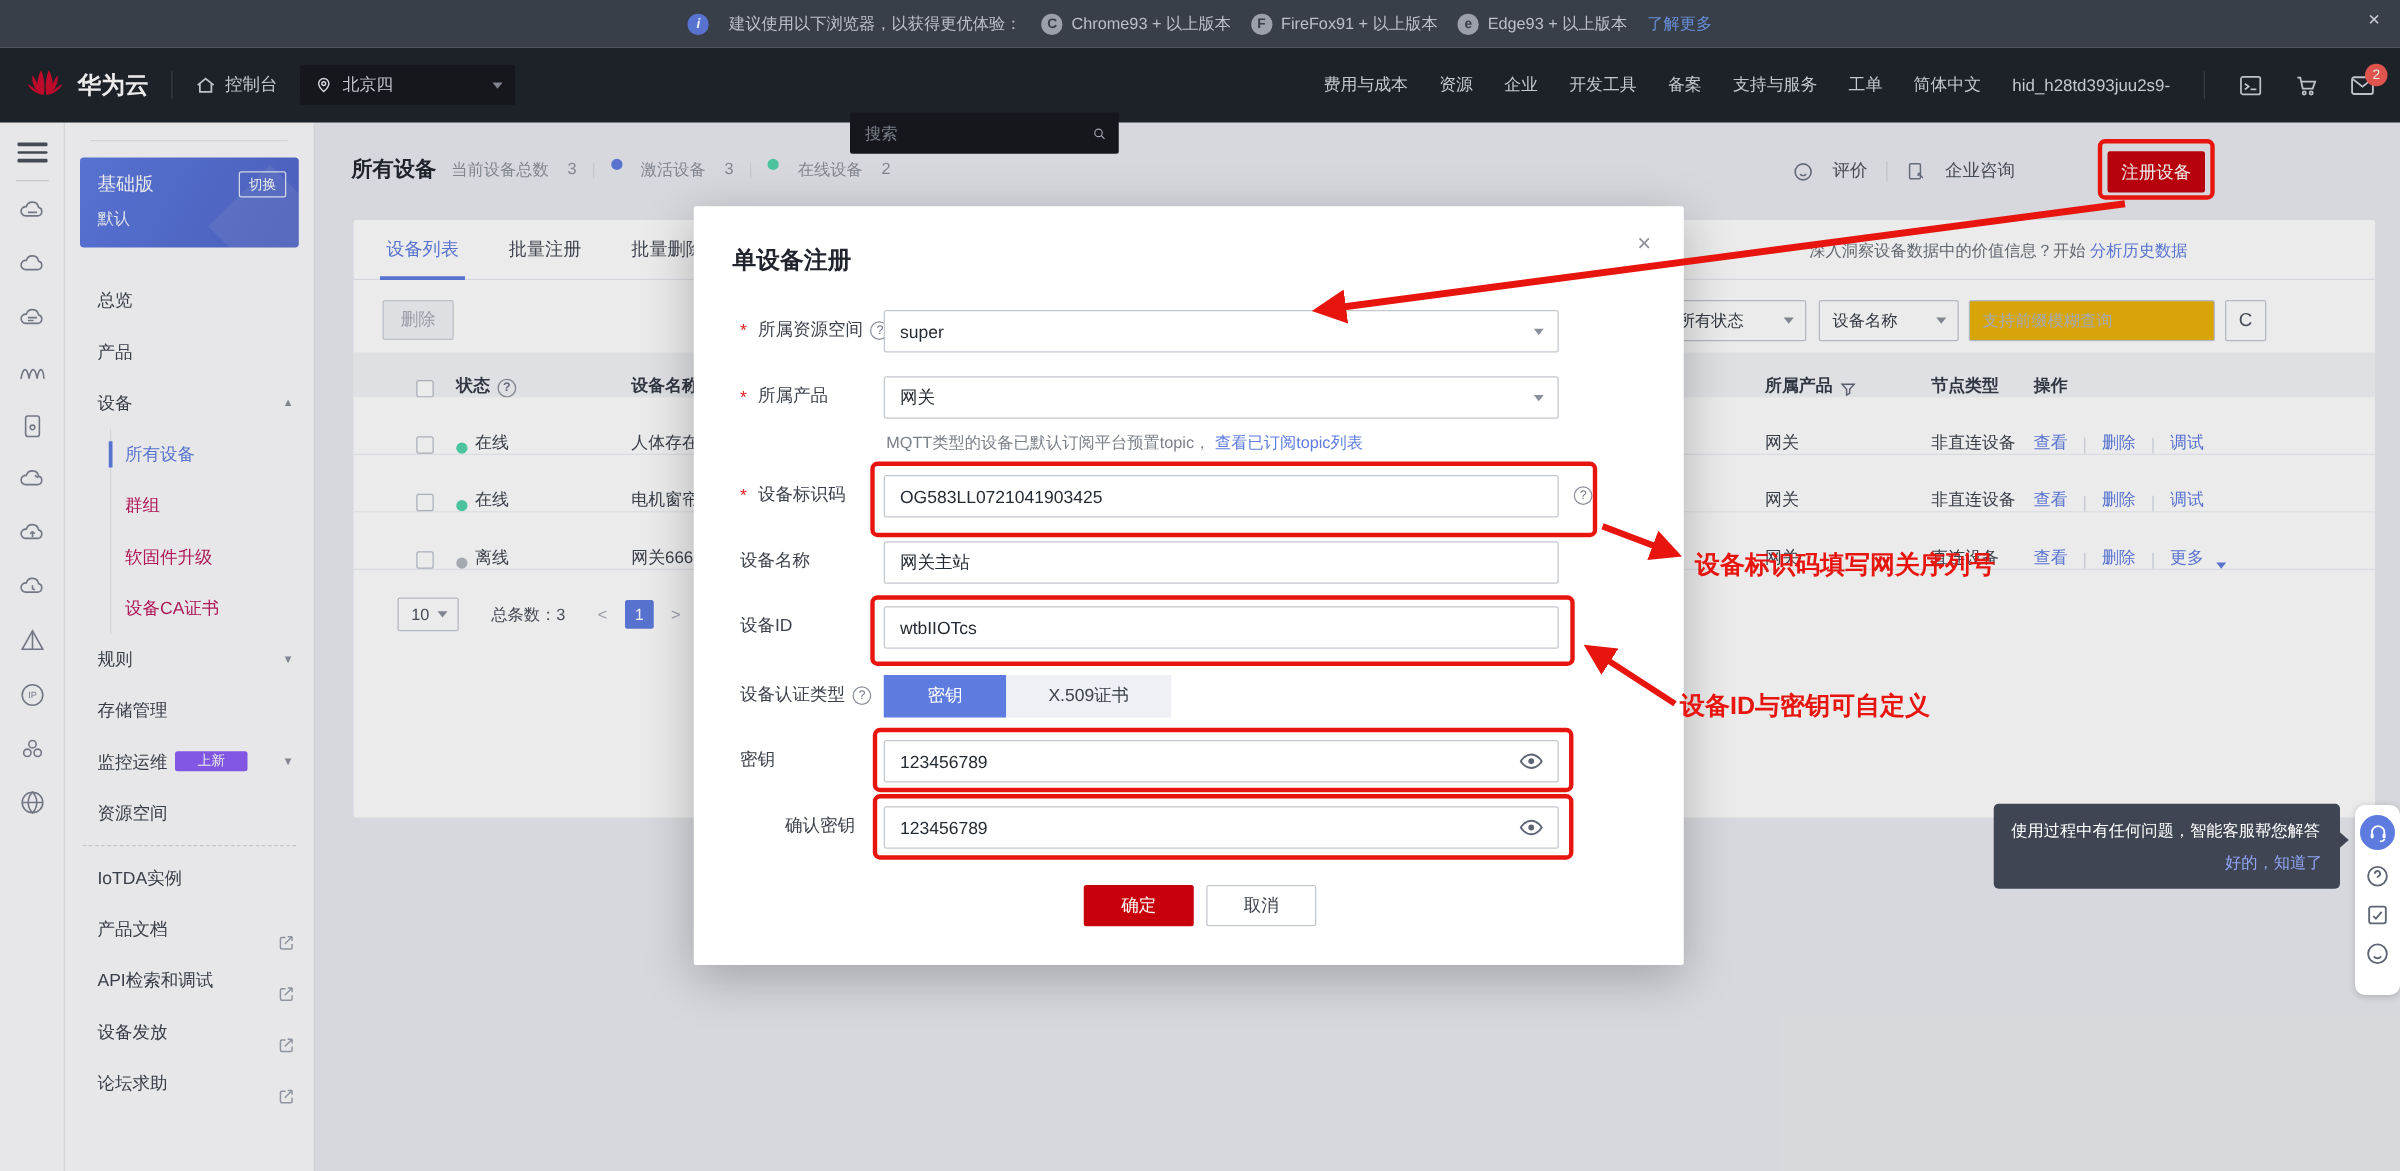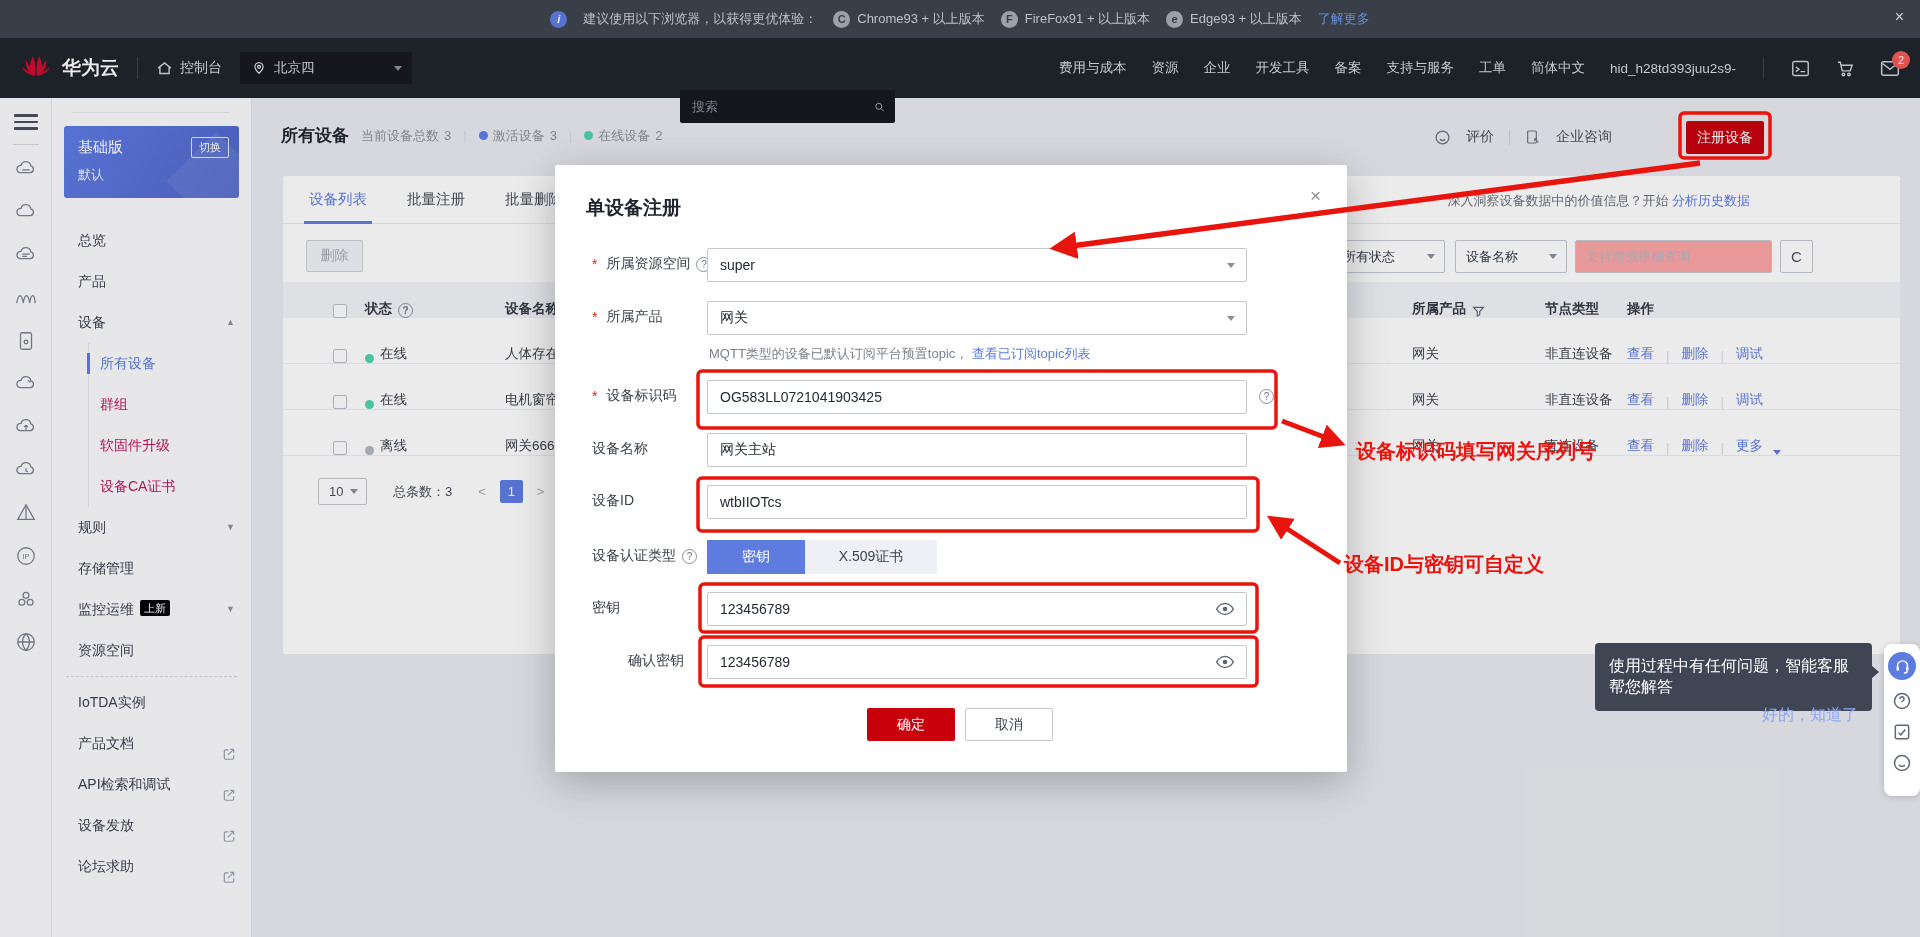"当前设备总数" .stat { align-items: center -> none; gap: 5px -> 15px }
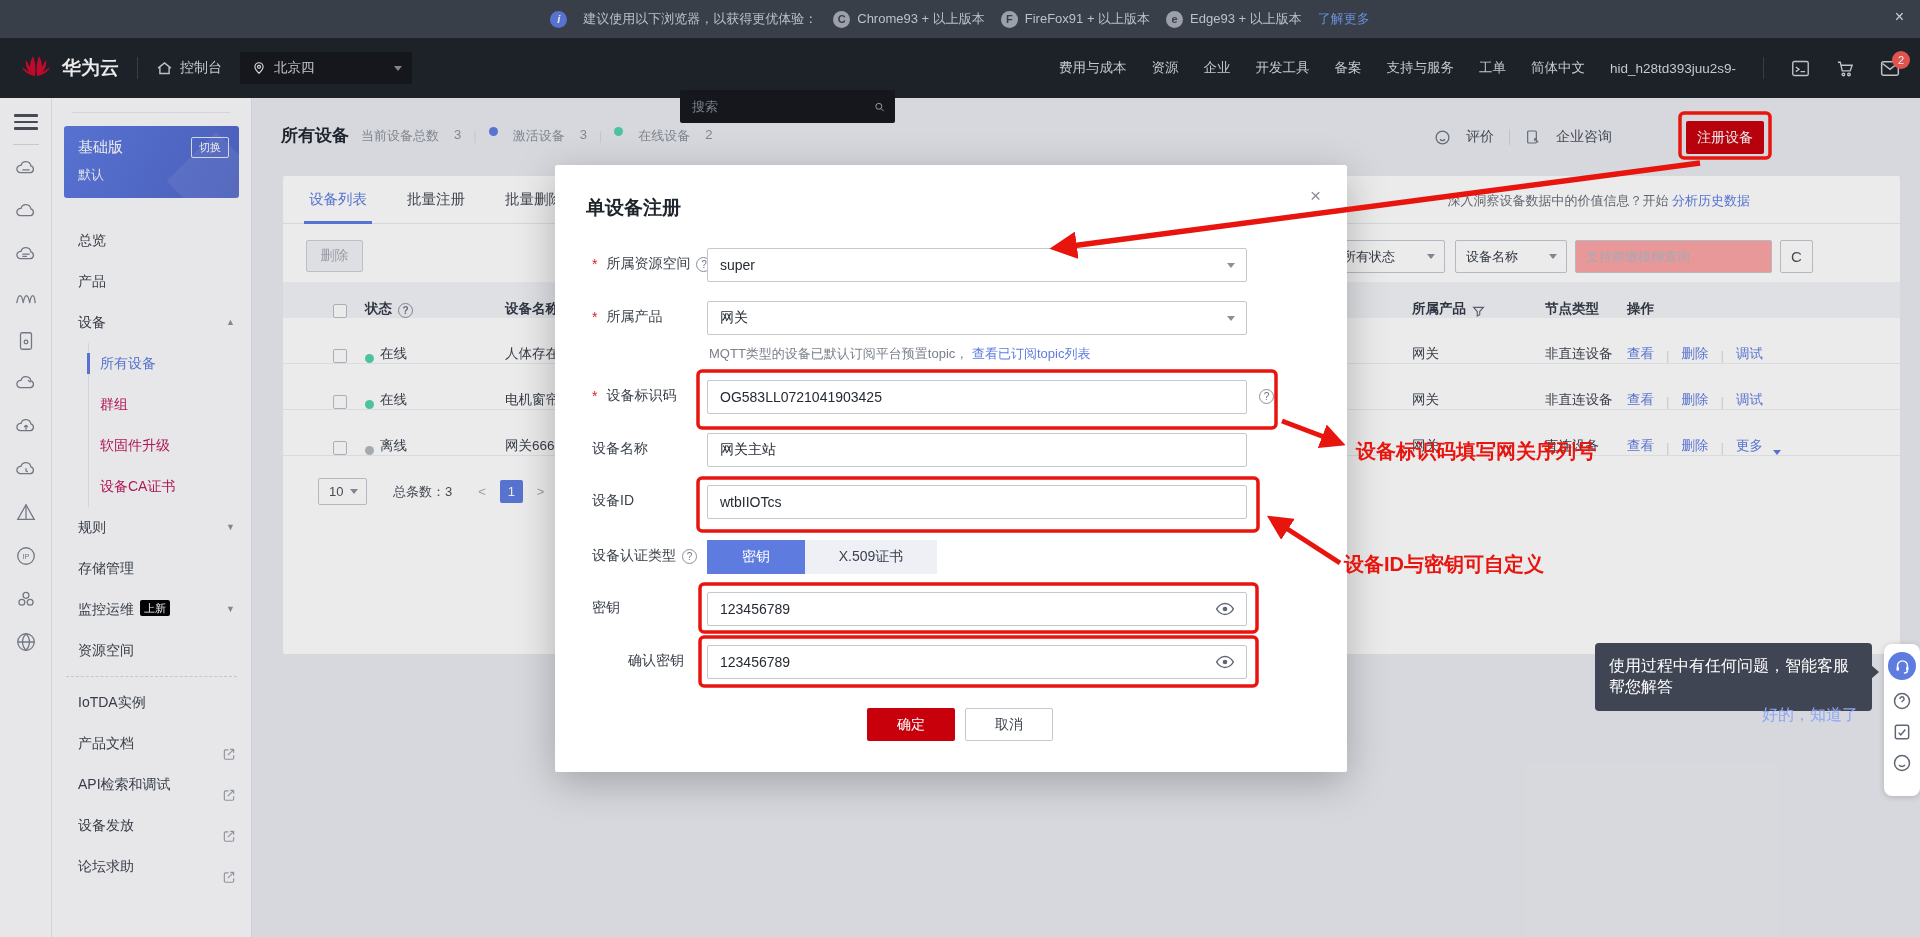"支持前缀模糊查询" .f-search { background: #fca5a5 -> #eab308 }
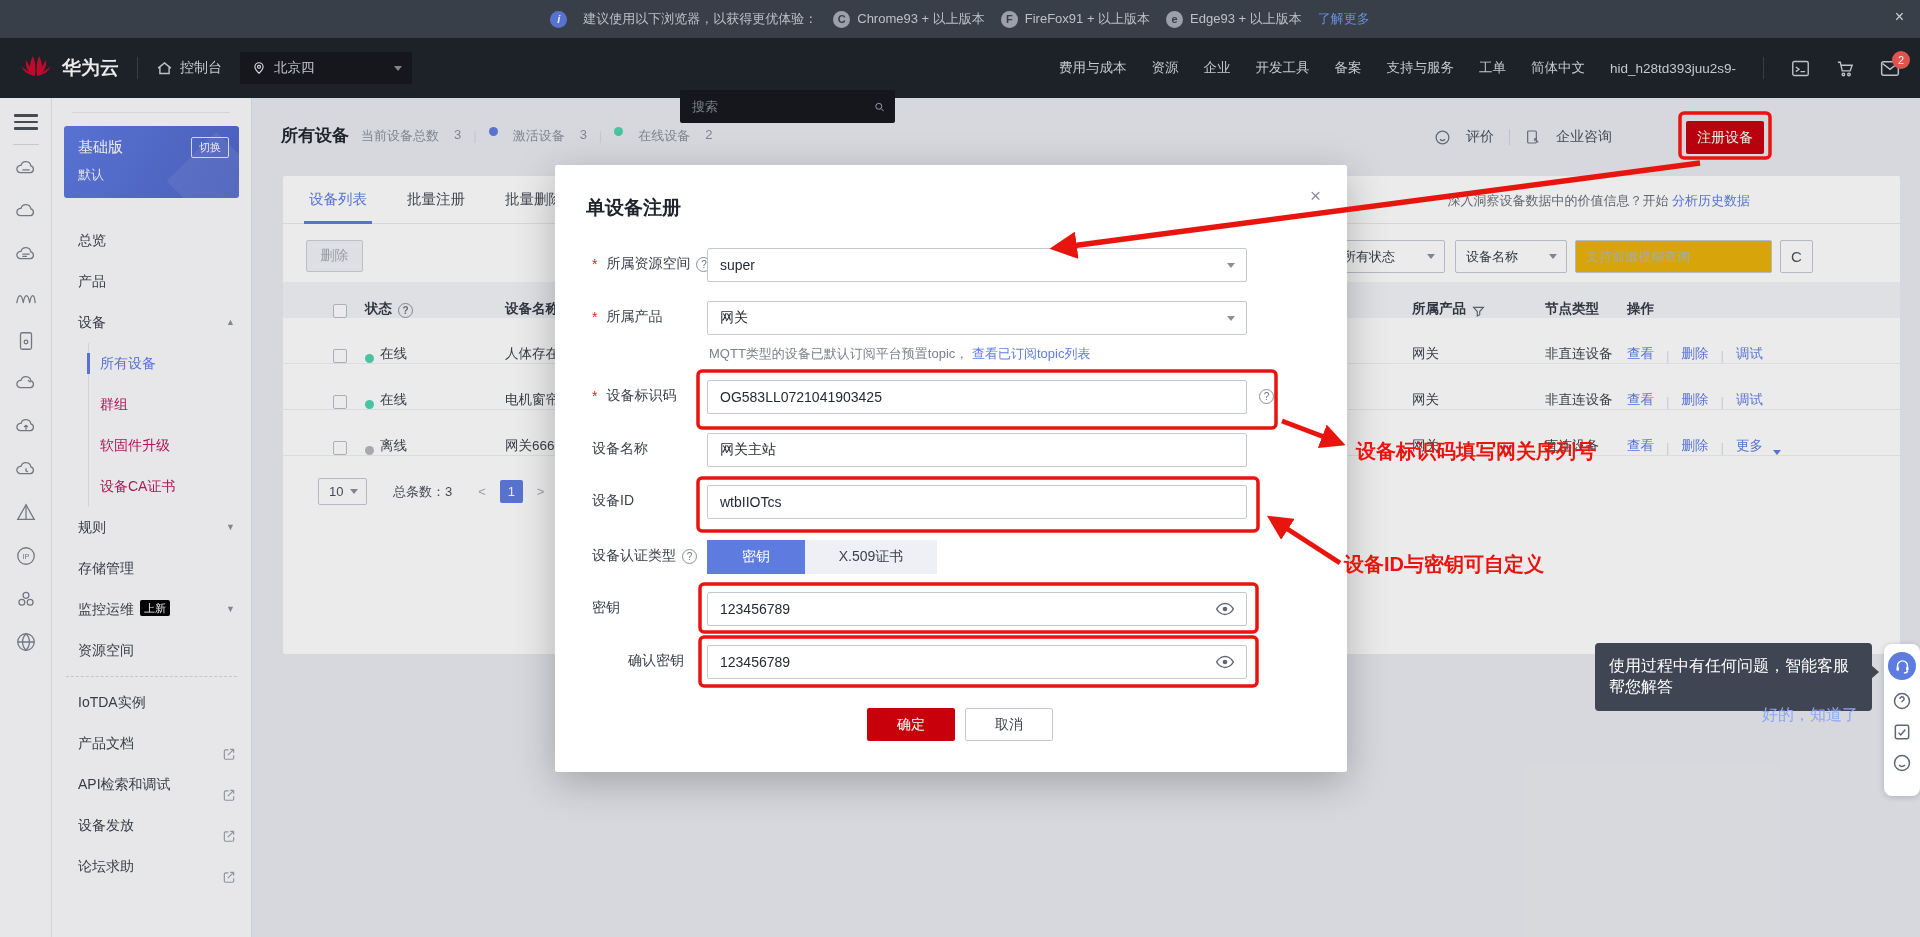"上新" .badge-new { background: #000000 -> #8b5cf6; padding: 0 4px -> 0 18px }
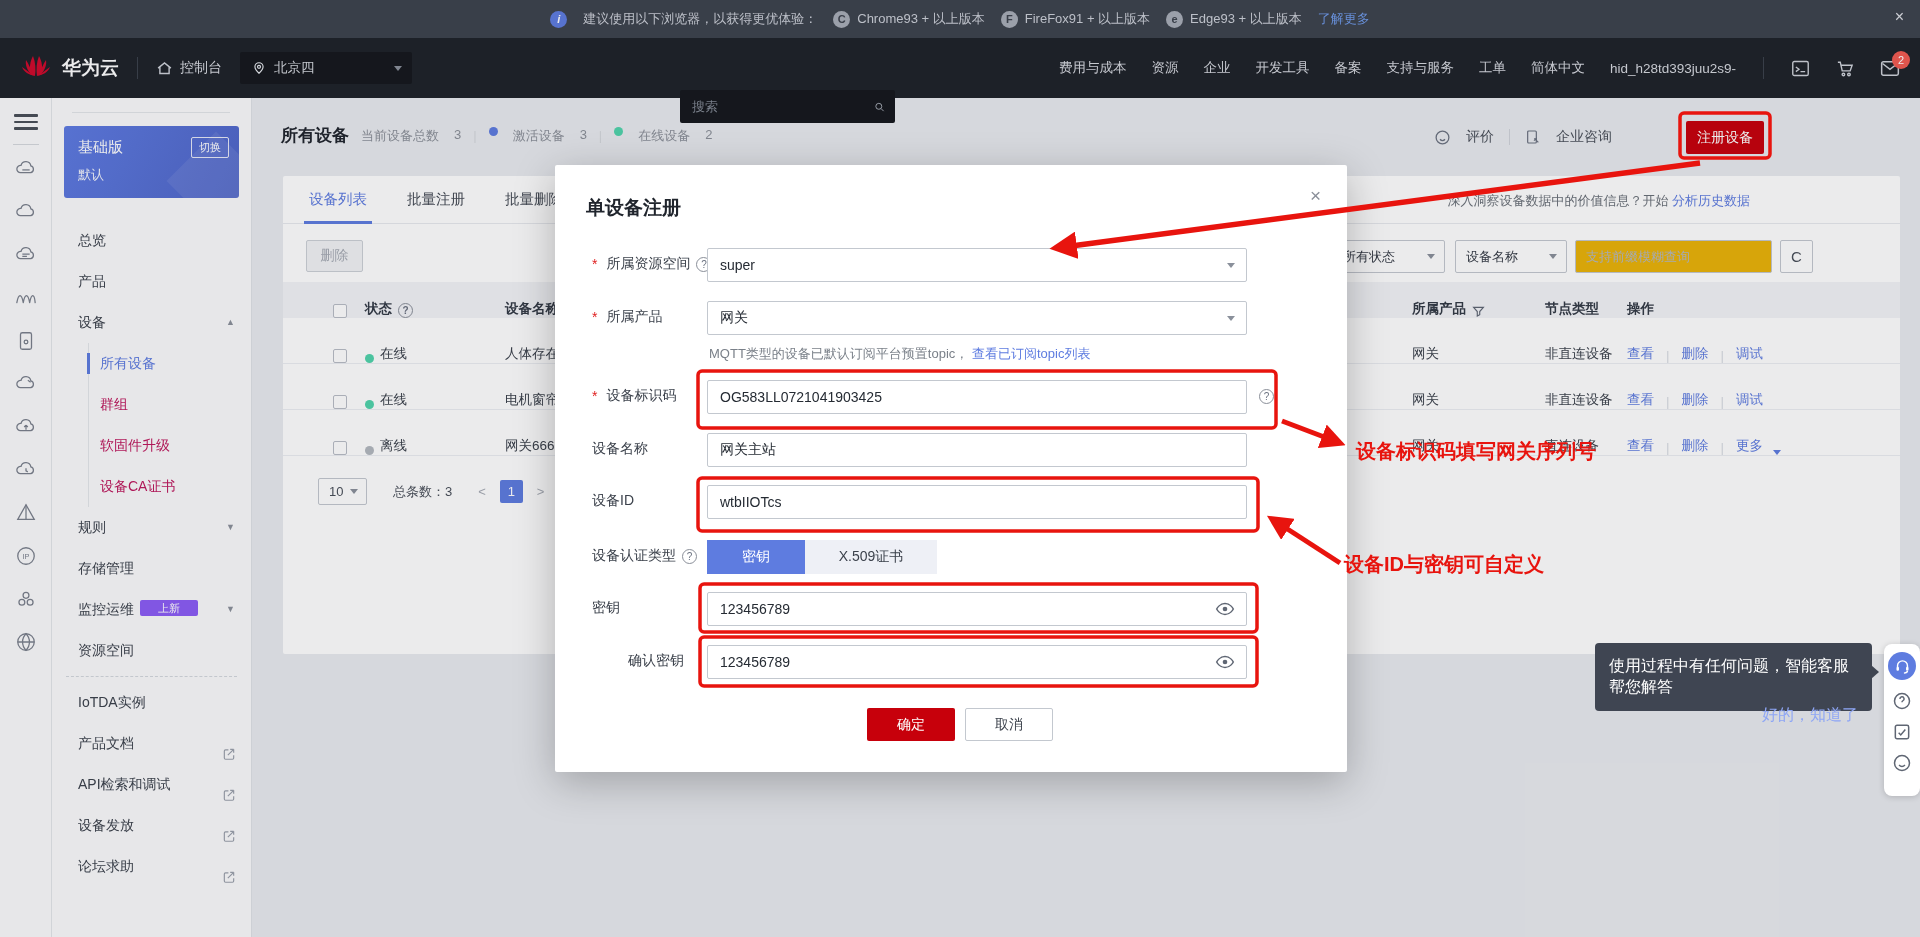"使用过程中有任何问题，智能客服帮您解答" .tip { font-size: 16px -> 13px }
